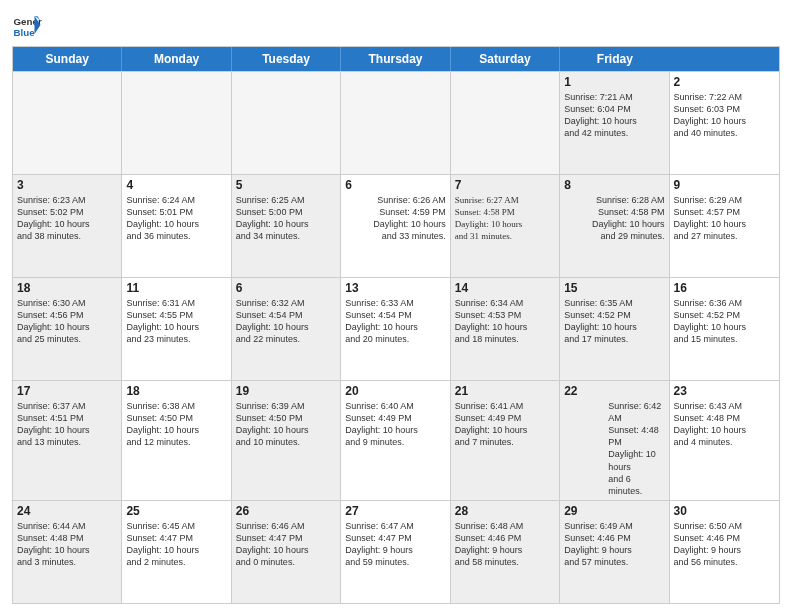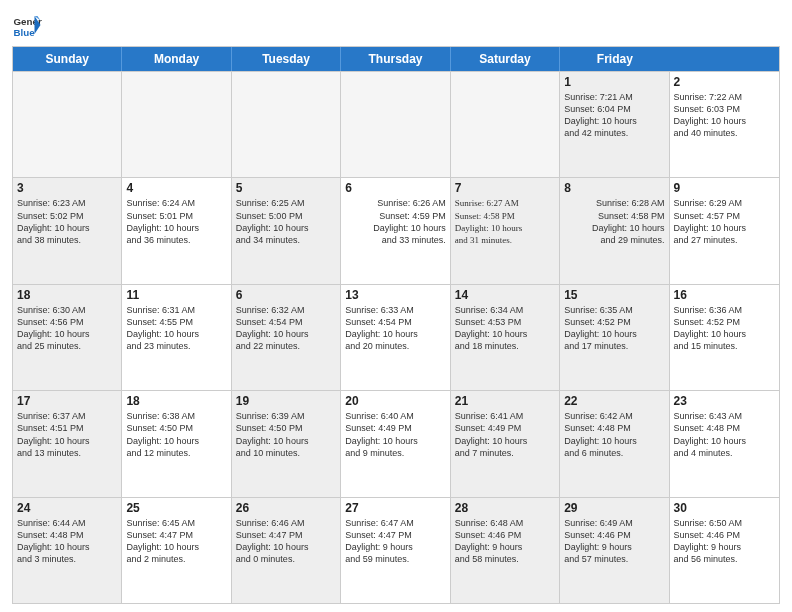"Sunrise: 6:42 AM" div.day-info { margin-left: none -> 44px }
